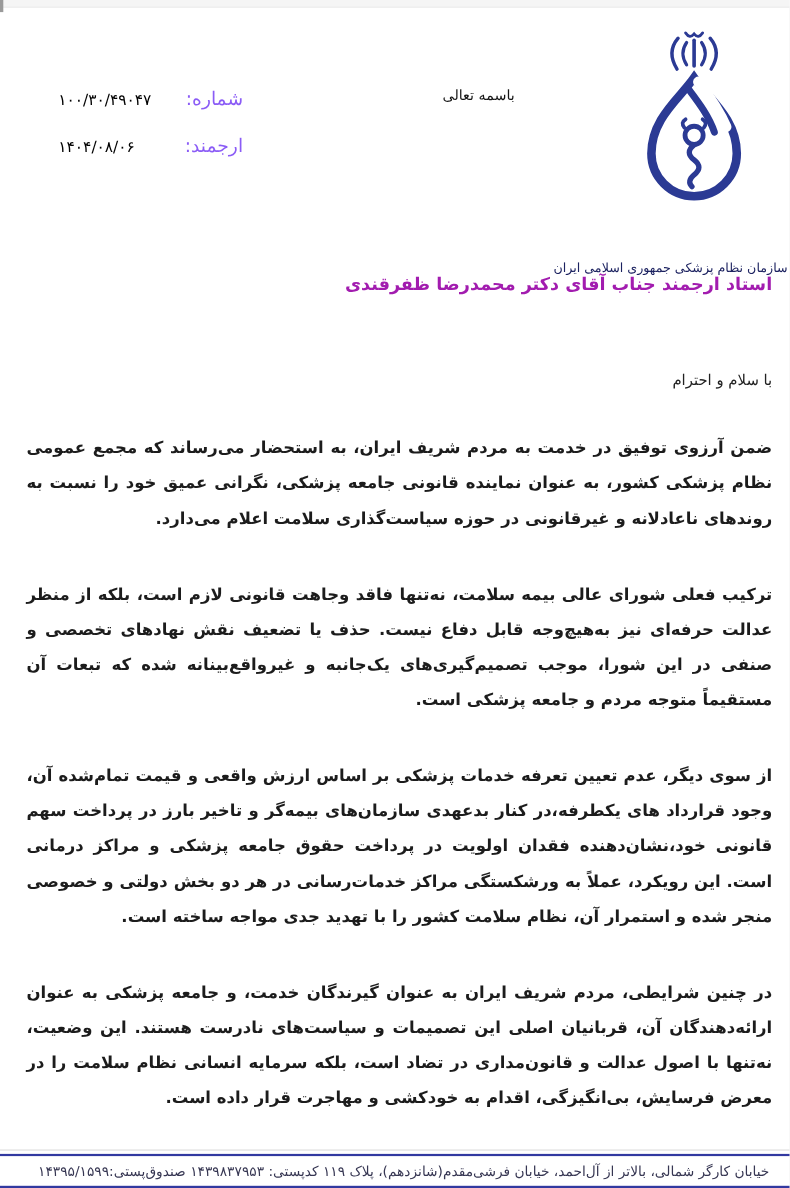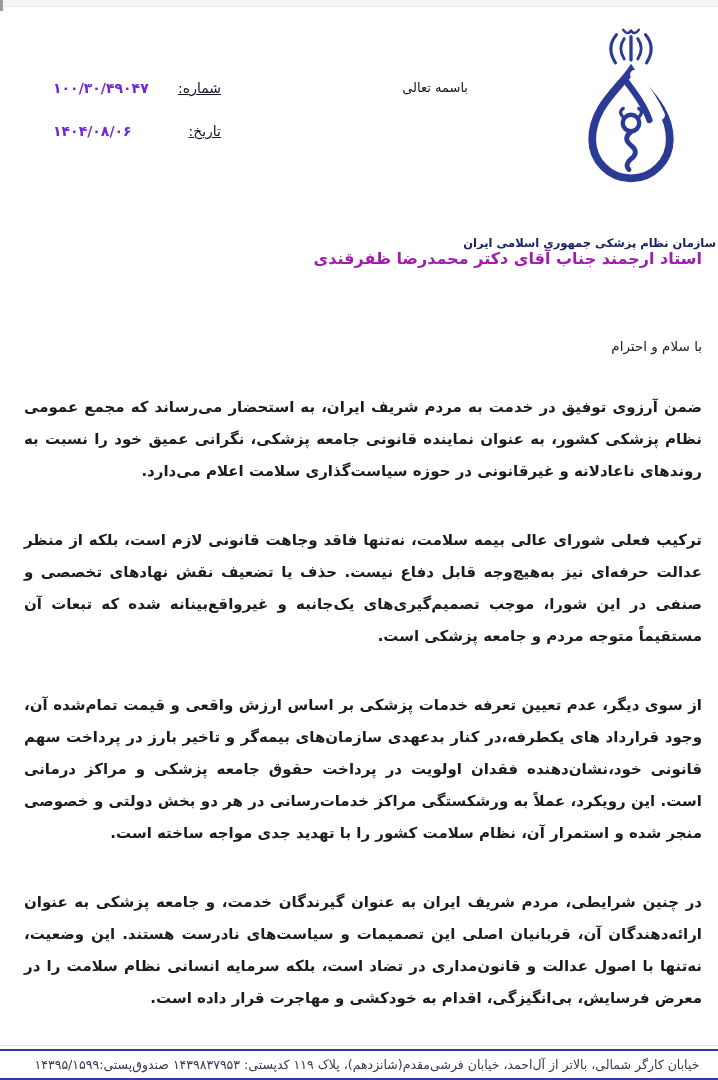"۱۰۰/۳۰/۴۹۰۴۷" .ref-value { color: #6d28d9 -> #000000; font-weight: bold -> normal }
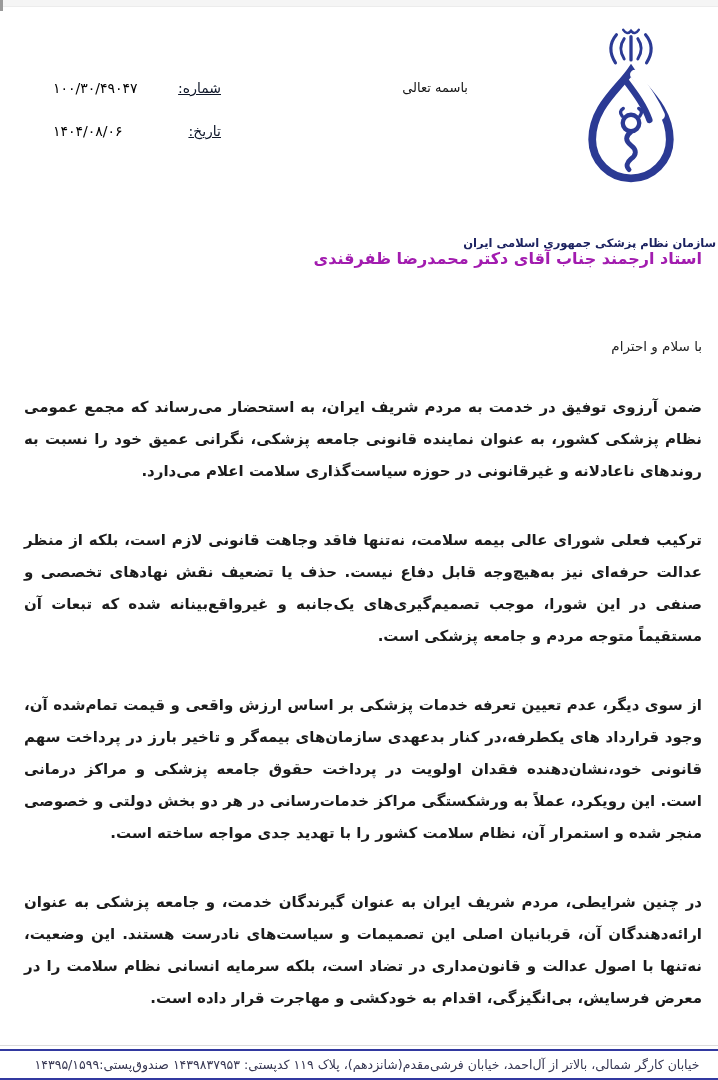"شماره:" .ref-label { color: #0f172a -> #8b5cf6; font-size: 14px -> 17px; text-decoration: underline -> none }
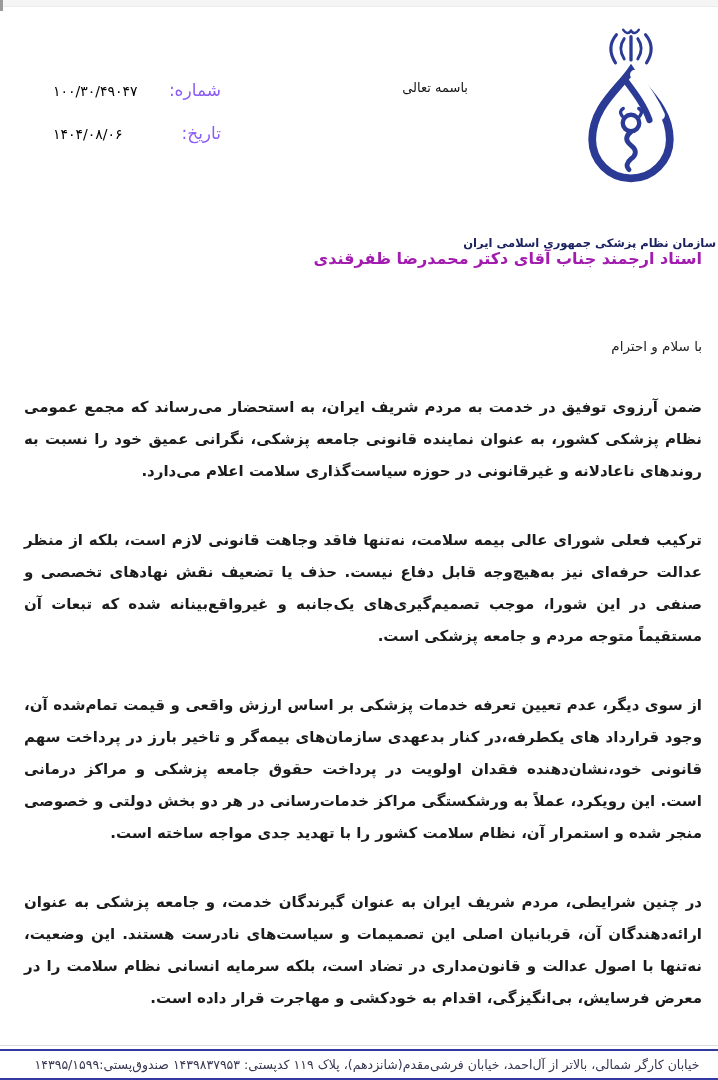"تاریخ:" span.ref-label { text: تاریخ -> ارجمند }
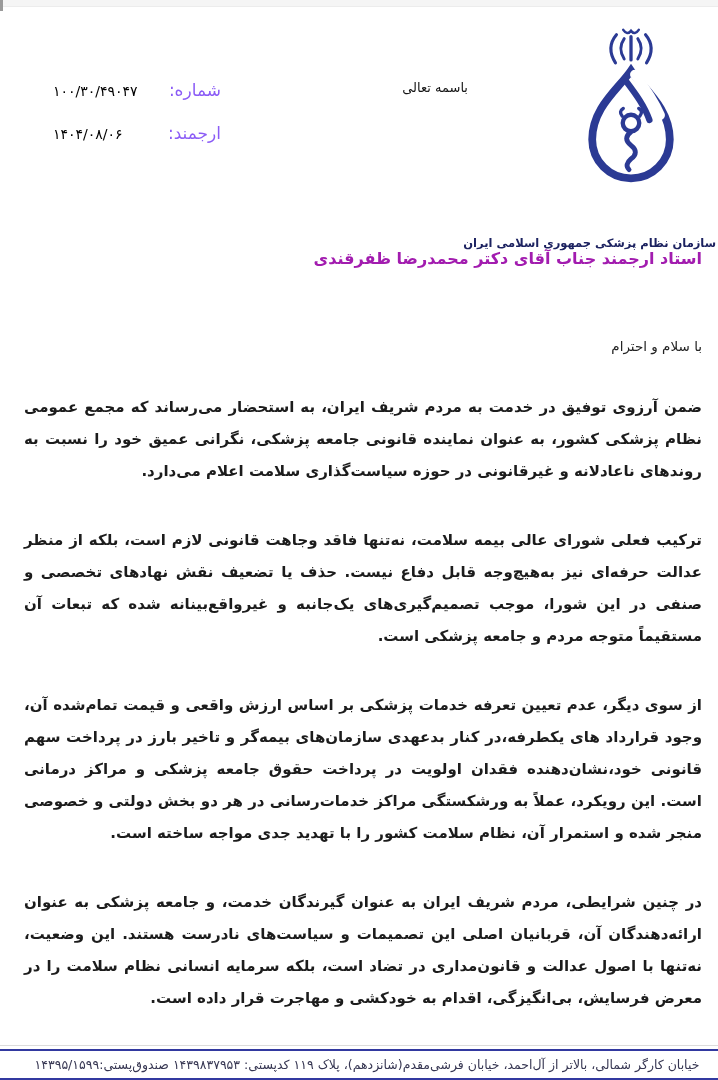"سازمان نظام پزشکی جمهوری اسلامی" .logo-caption { font-weight: bold -> normal }
